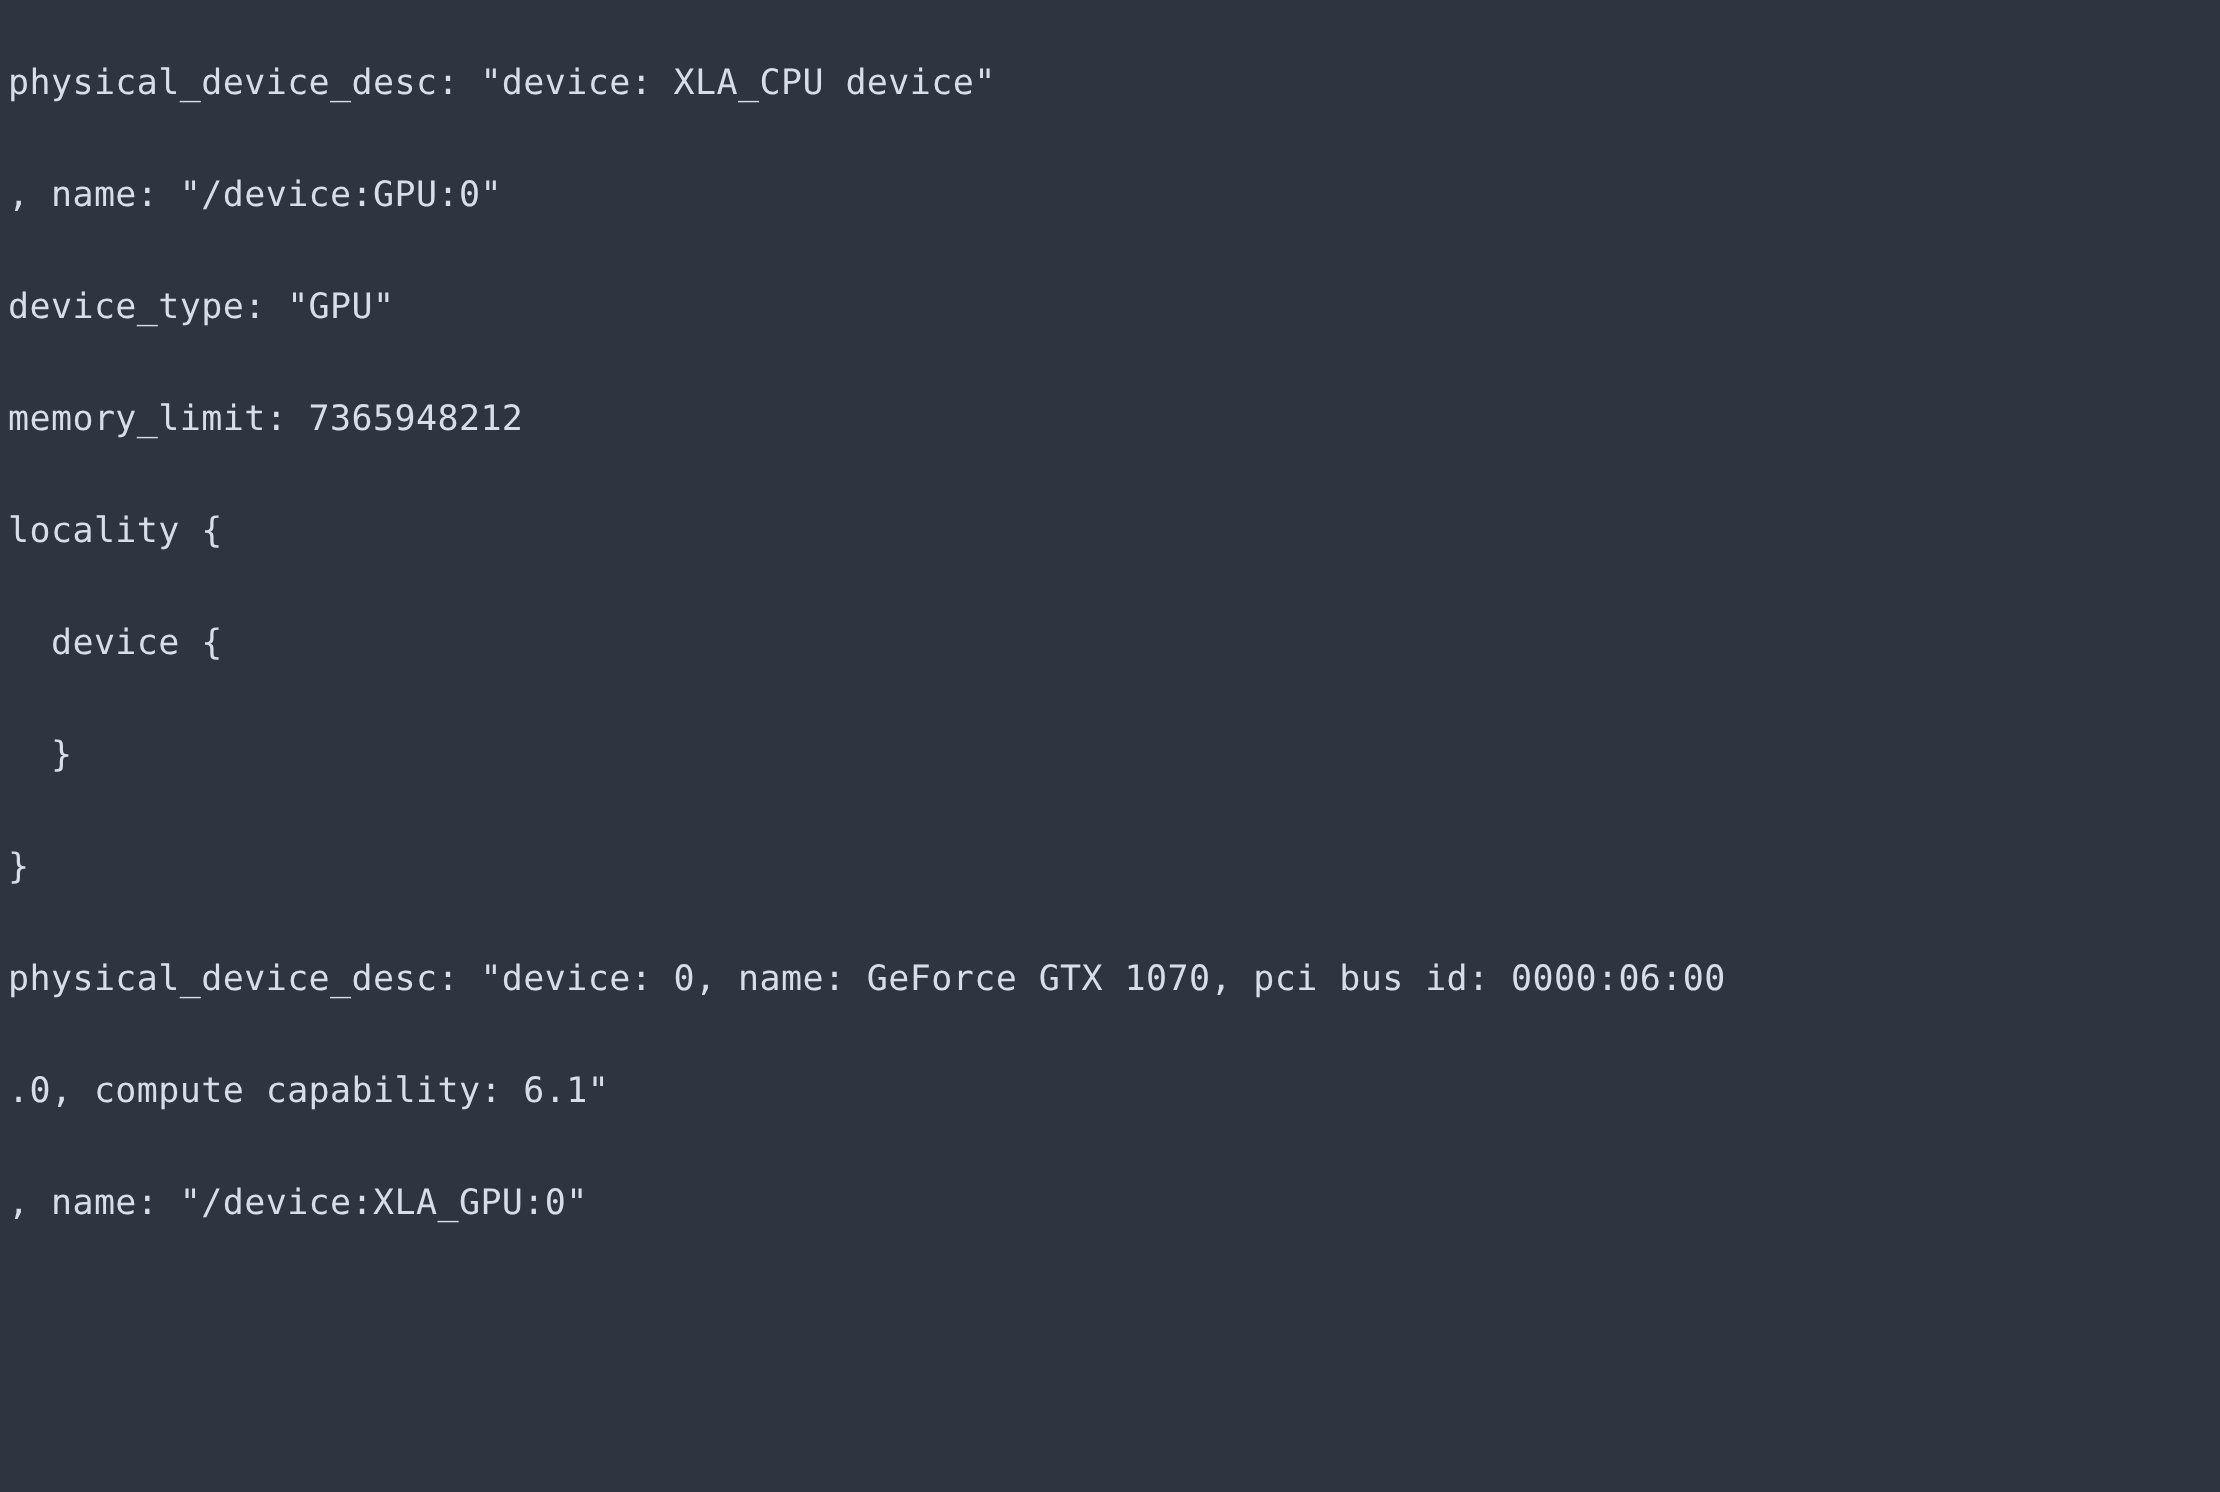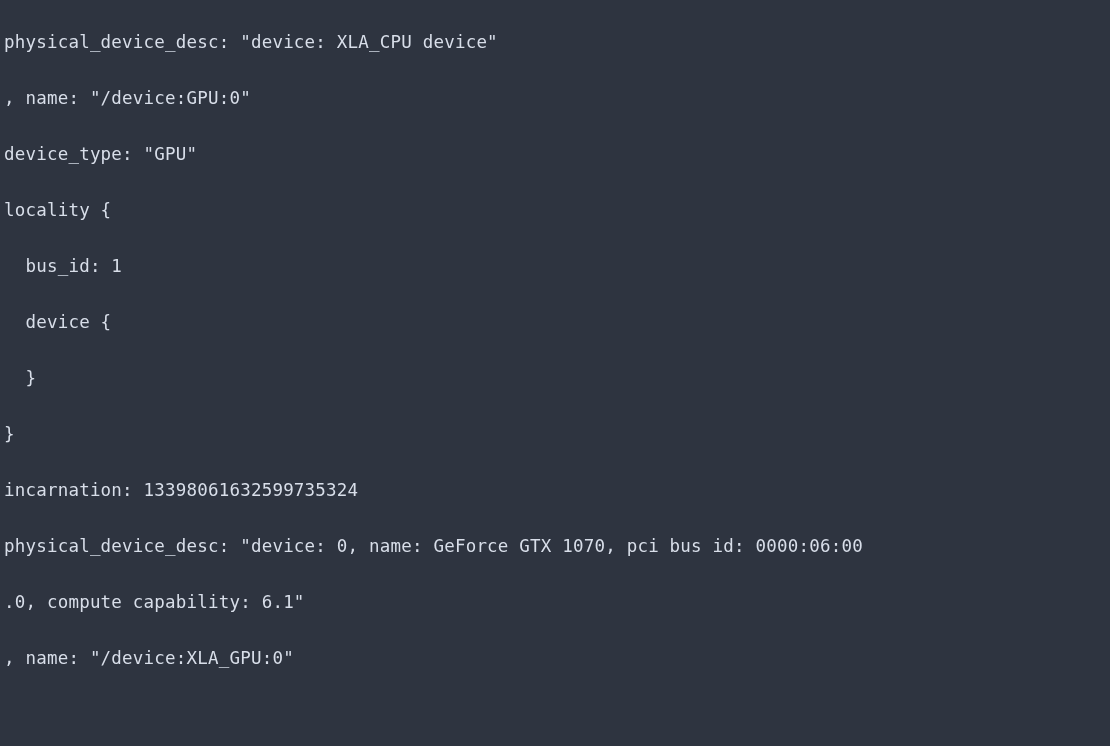"memory_limit: 7365948212" div { html: none -> <div>memory_limit: 7365948212</div> }
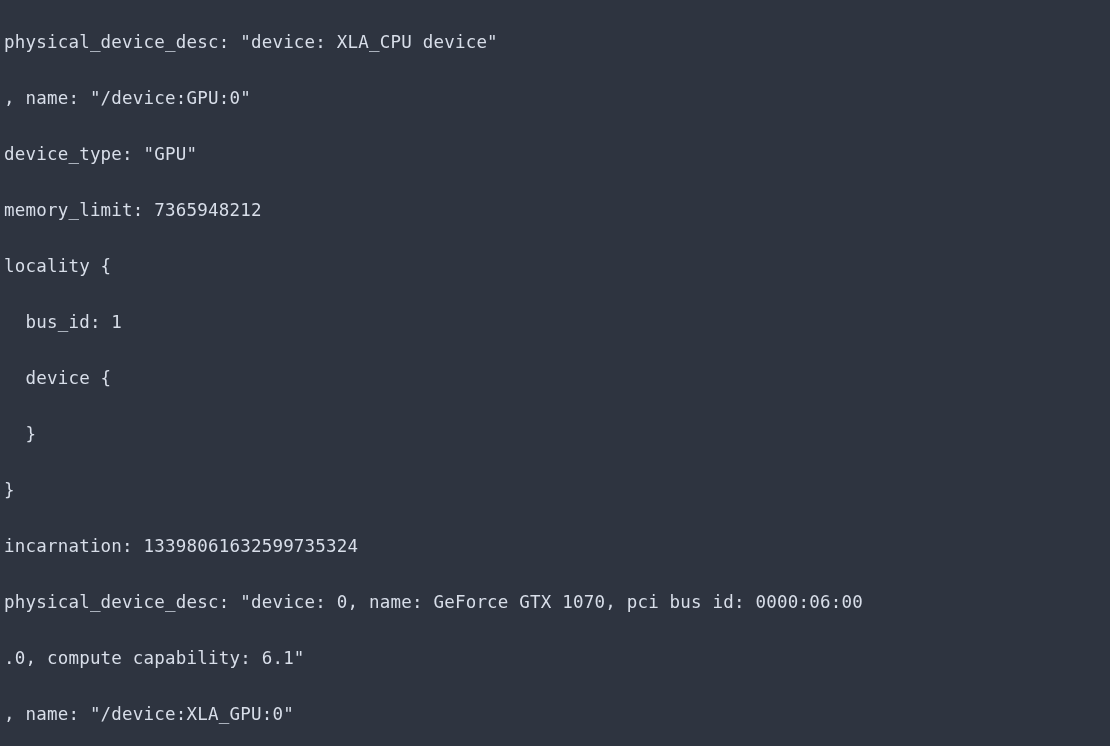"bus_id: 1" div { html: <div> bus_id: 1</div> -> none }
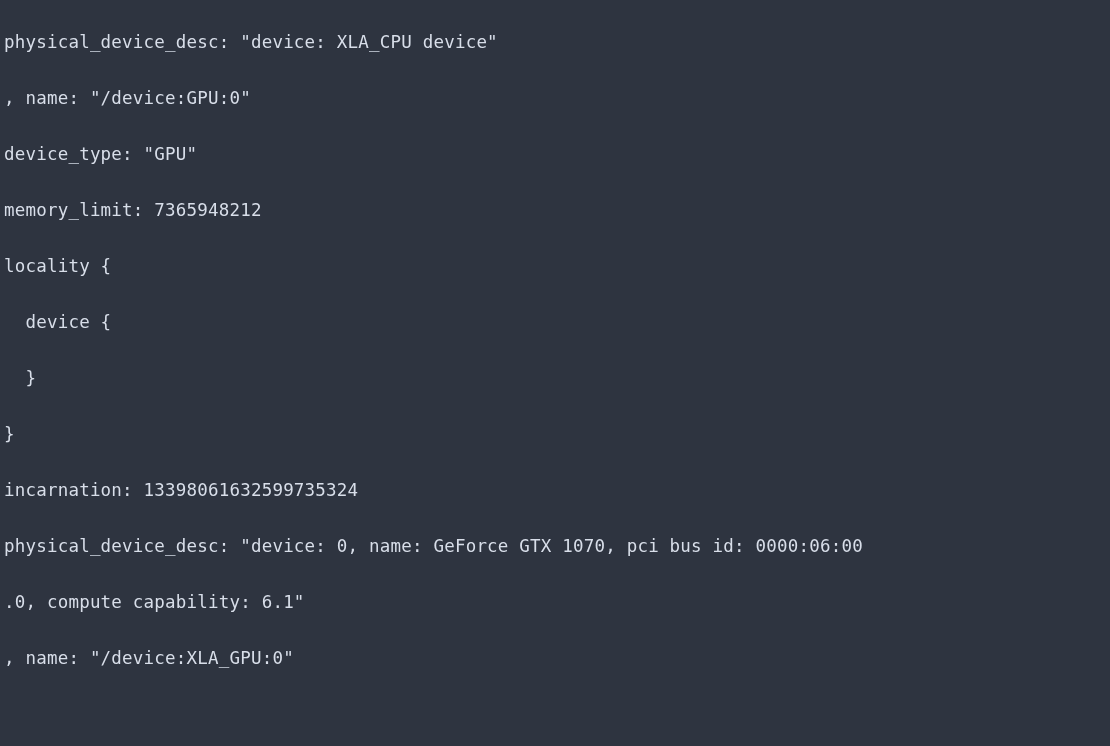"incarnation: 13398061632599735324" div { html: <div>incarnation: 13398061632599735324</div> -> none }
